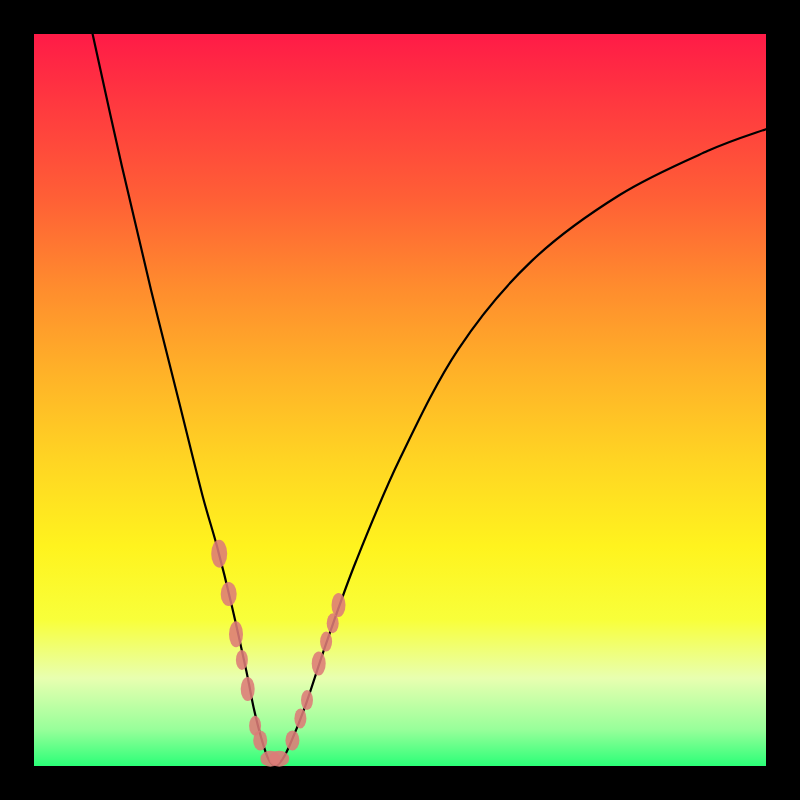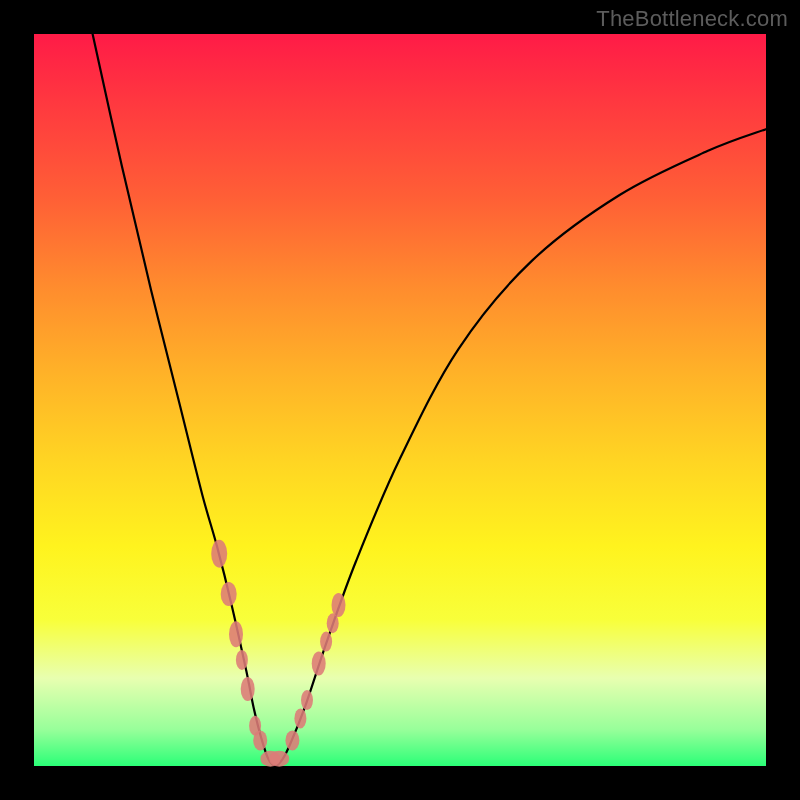"TheBottleneck.com" div.watermark { html: <div>TheBottleneck.com</div> -> none }
